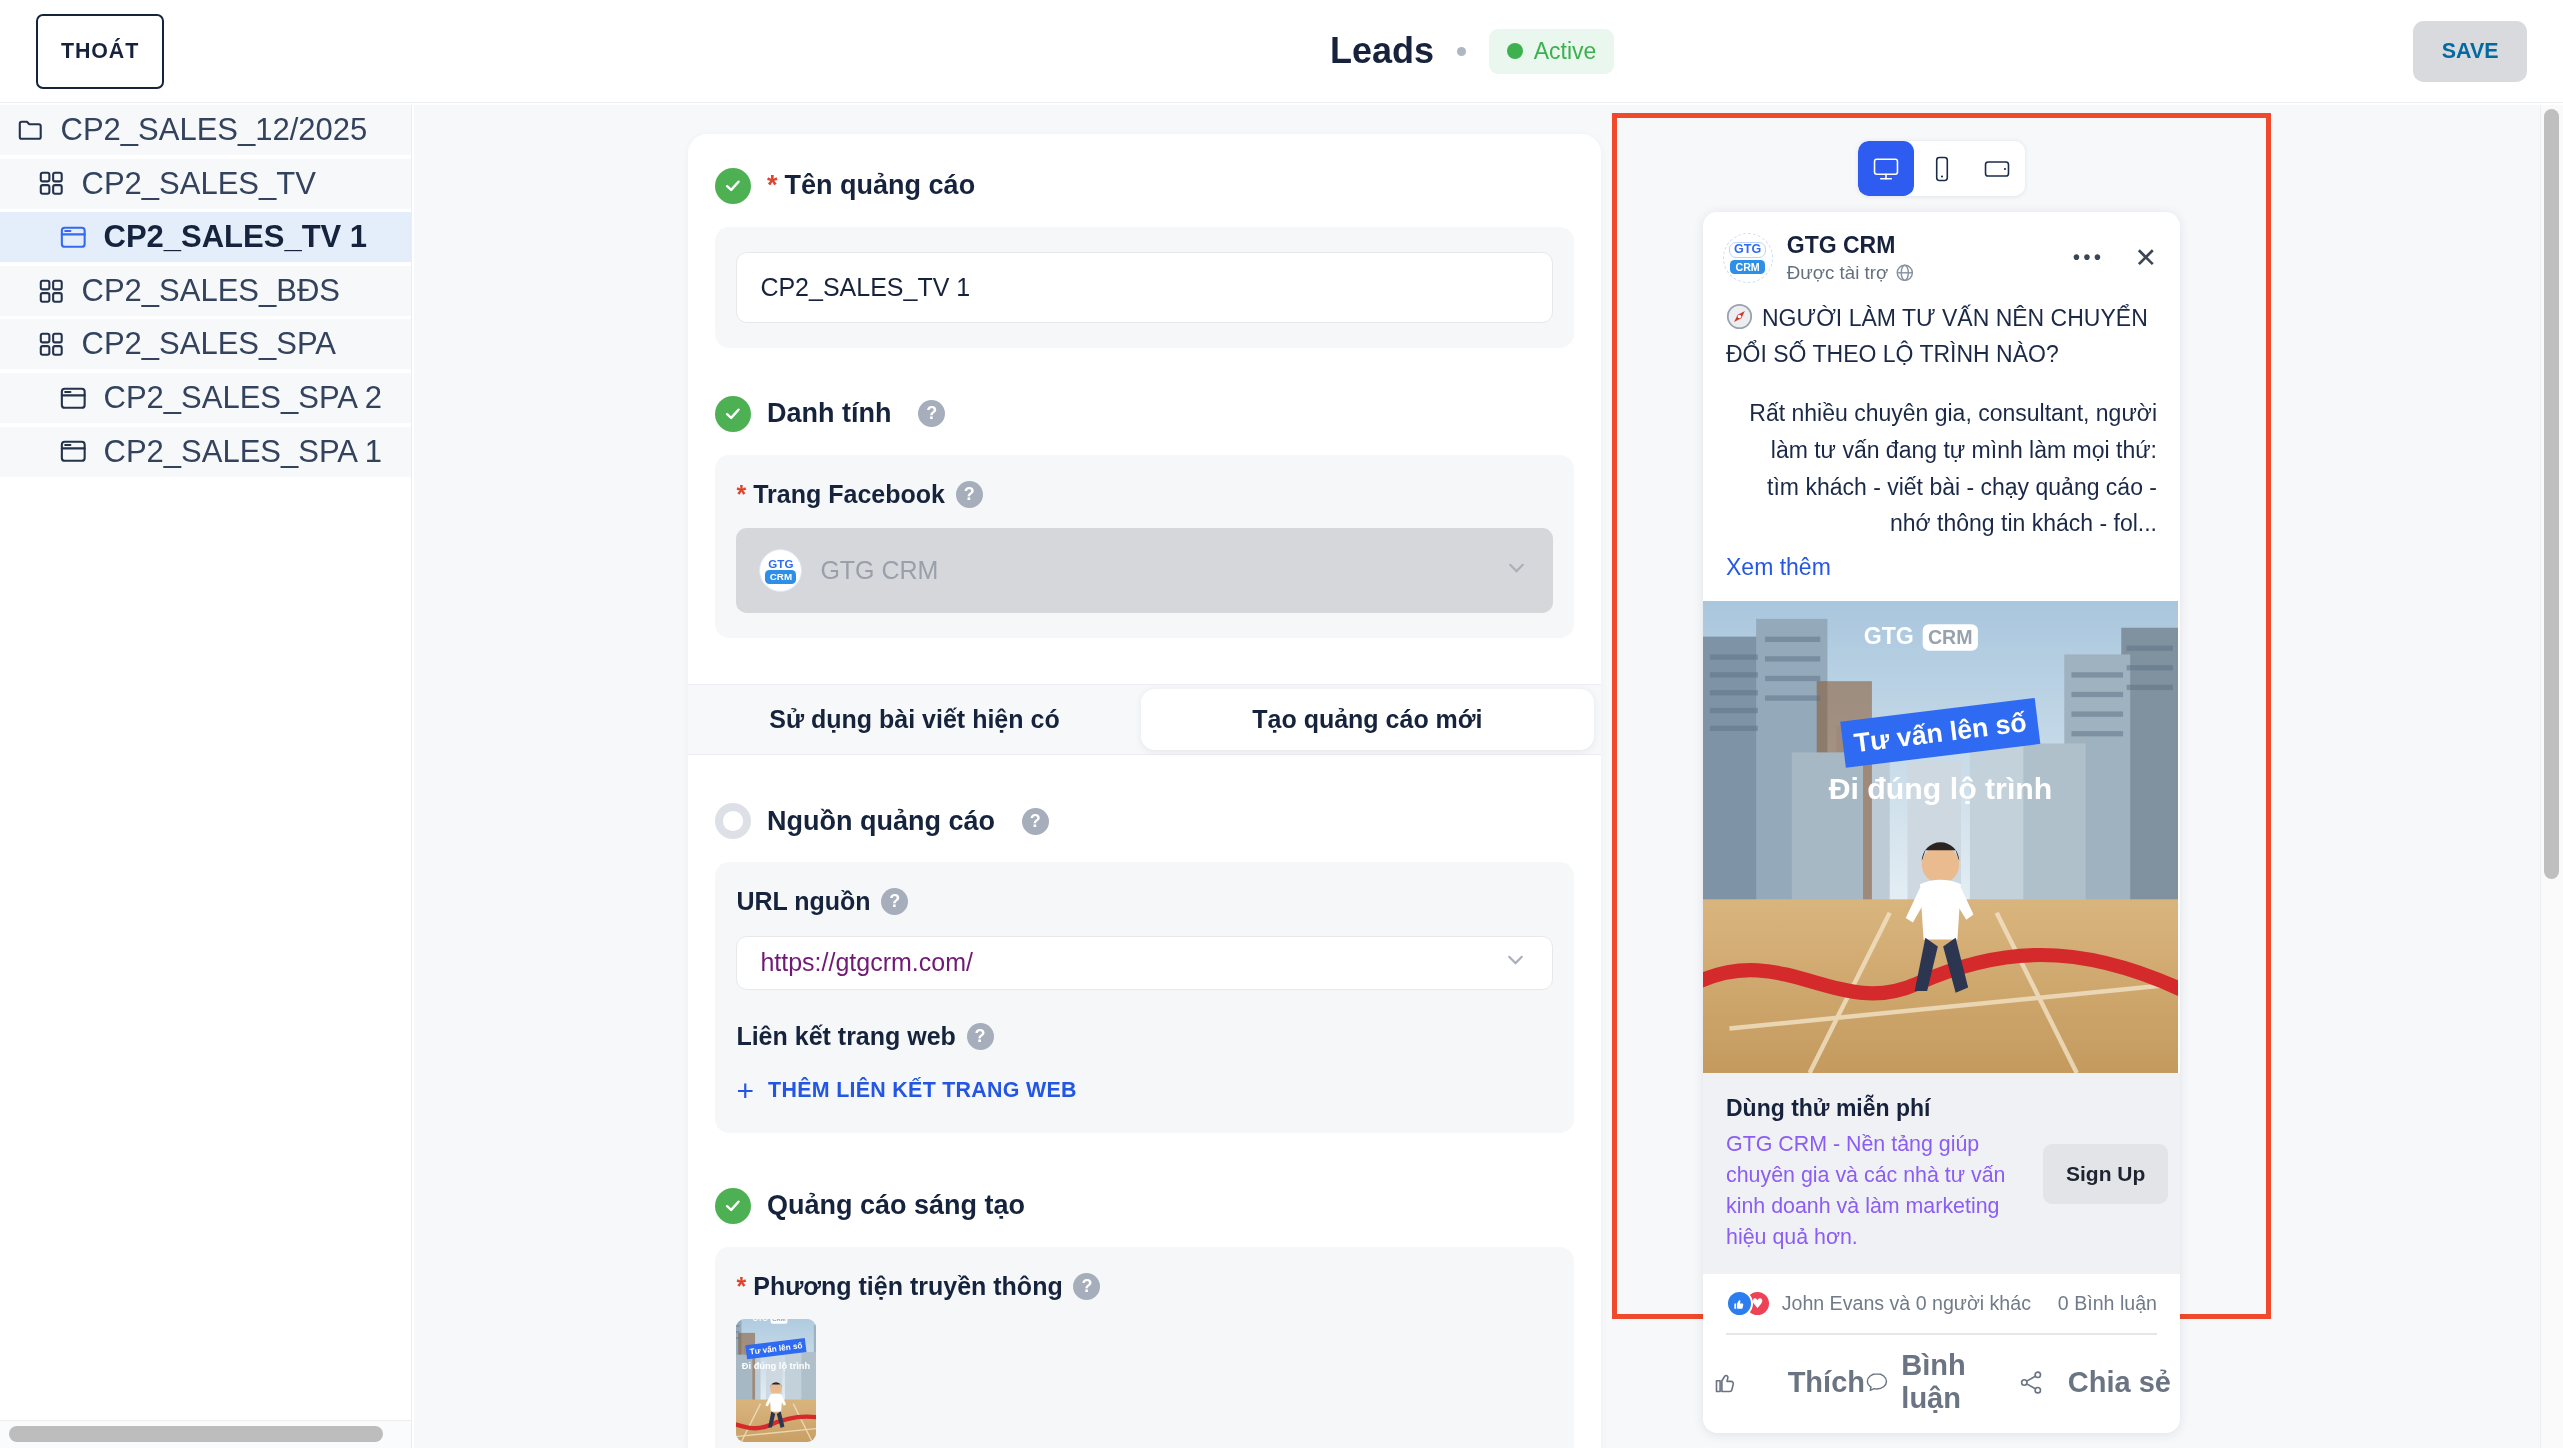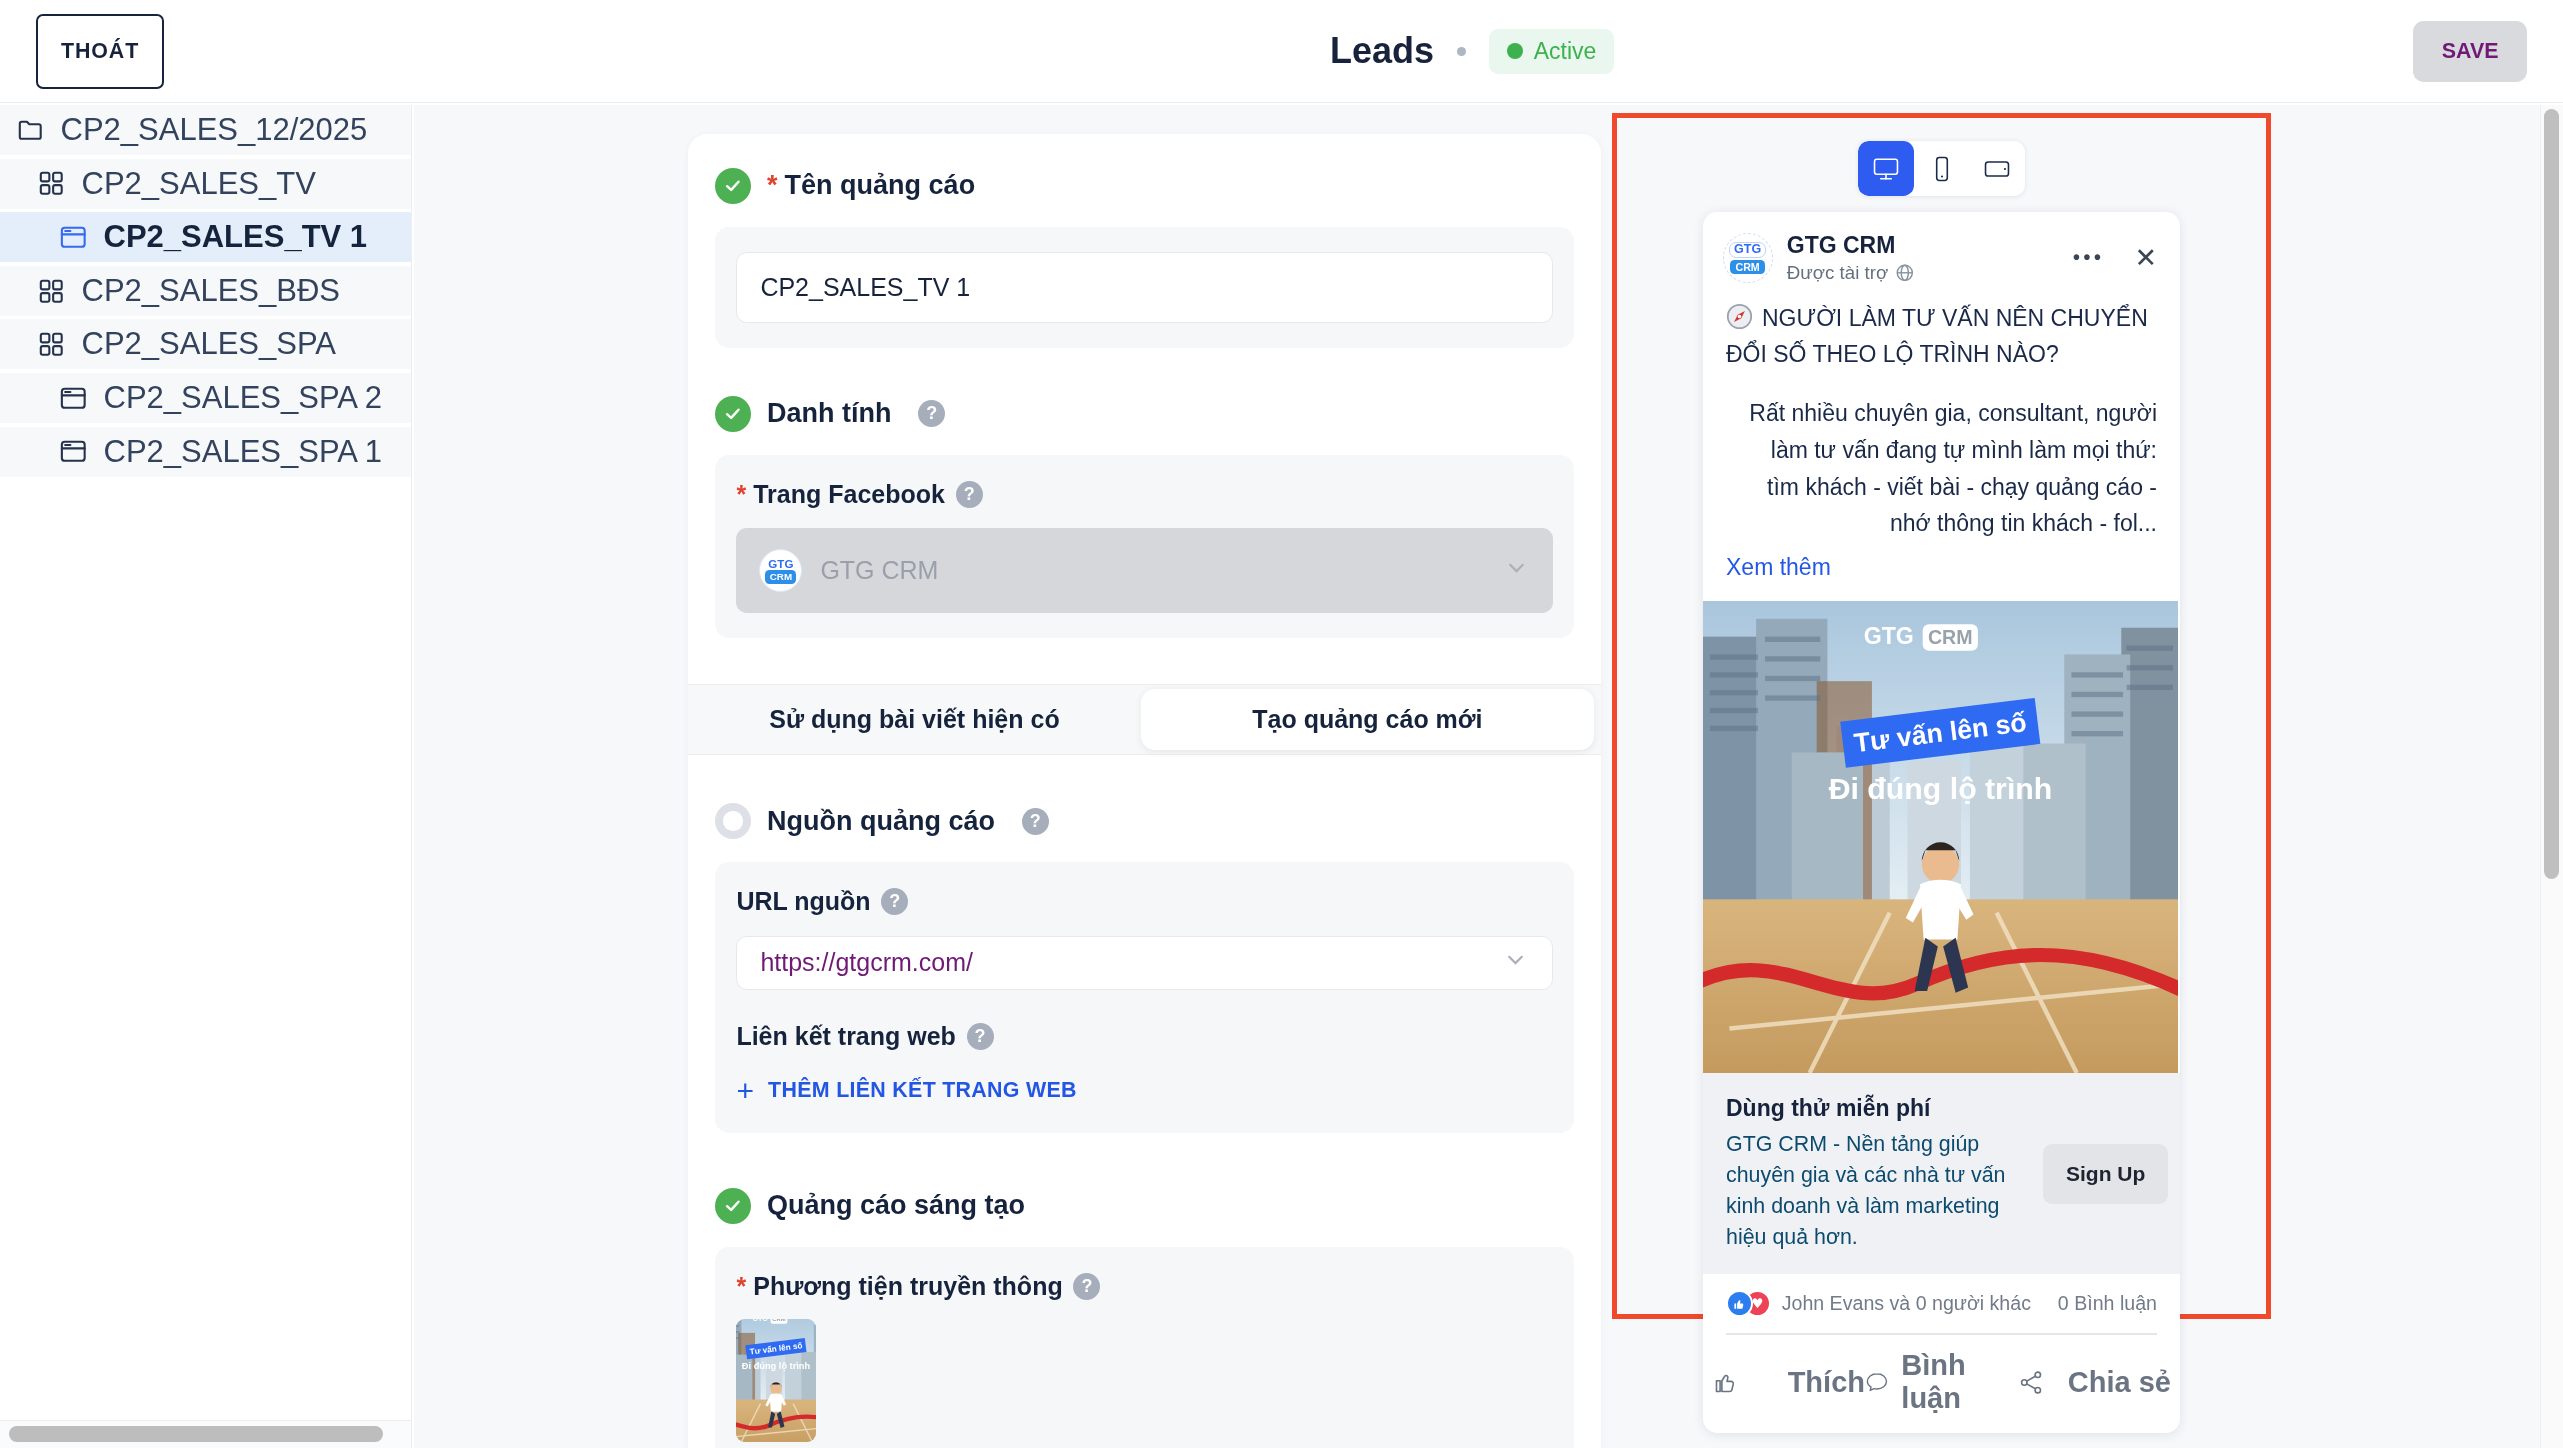"SAVE" .btn-save { color: #701a75 -> #0369a1 }
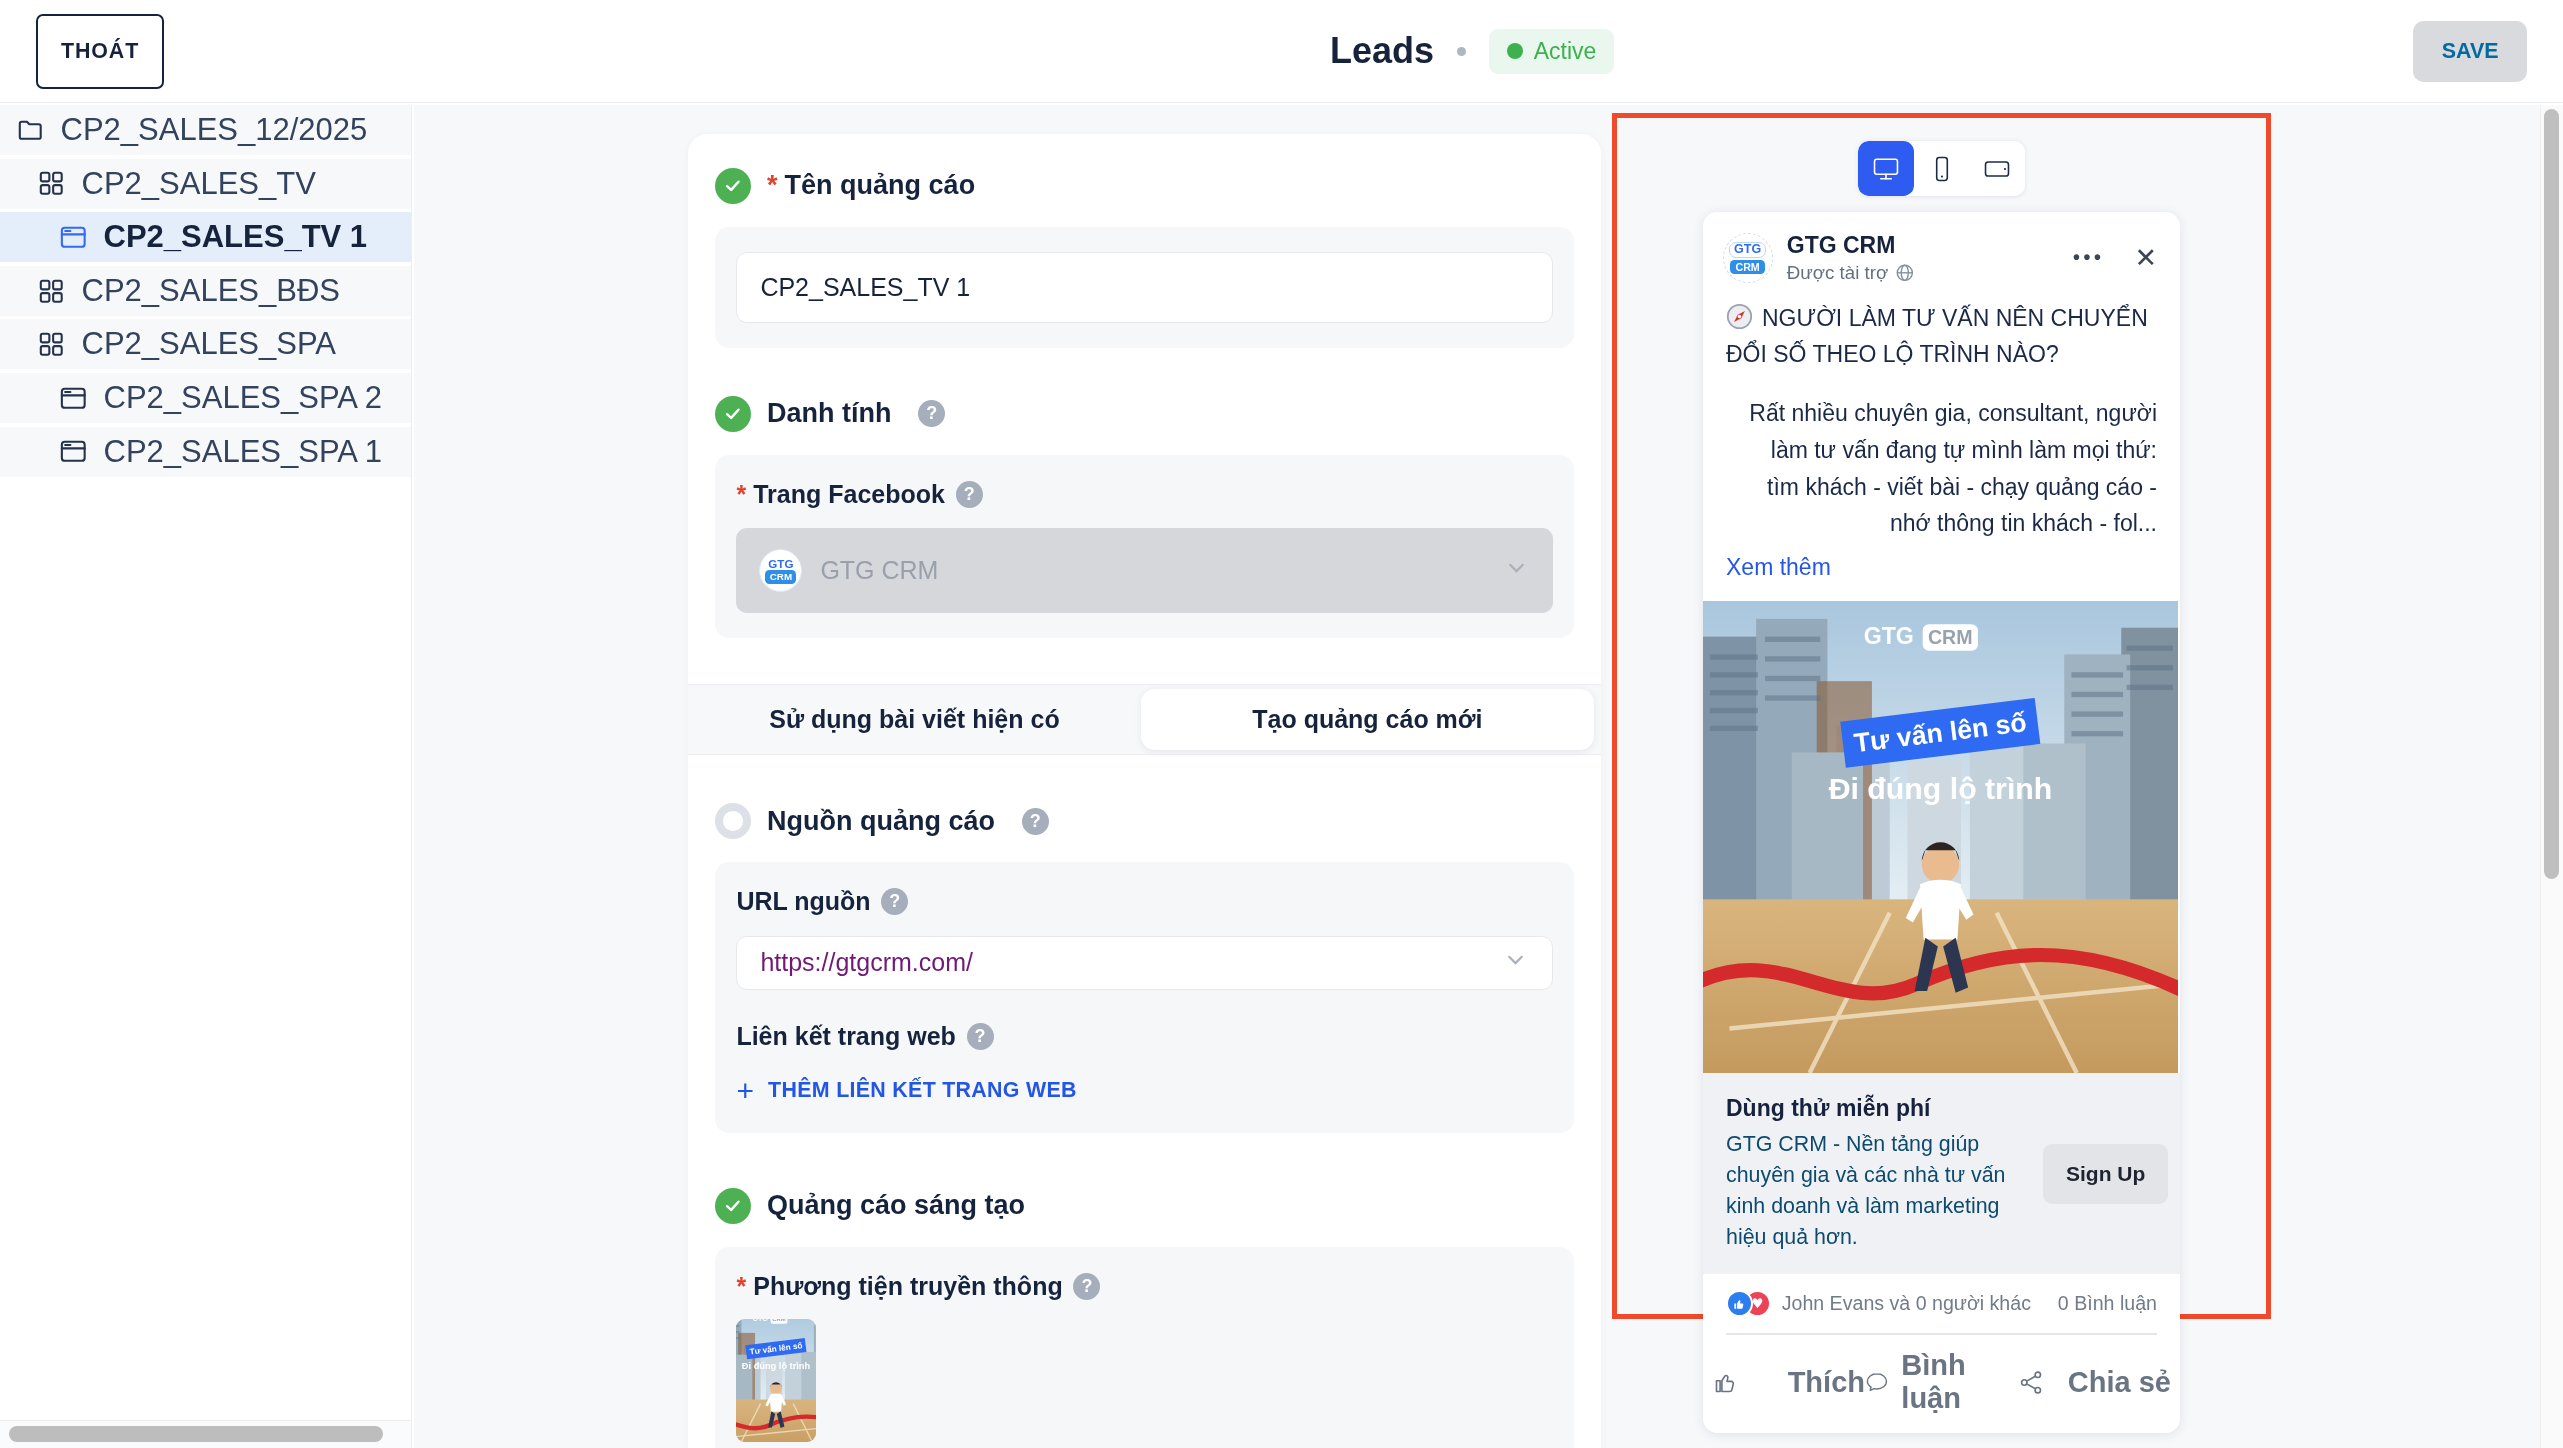"GTG CRM - Nền tảng" .cta-desc { color: #0c4a6e -> #8b5cf6 }
